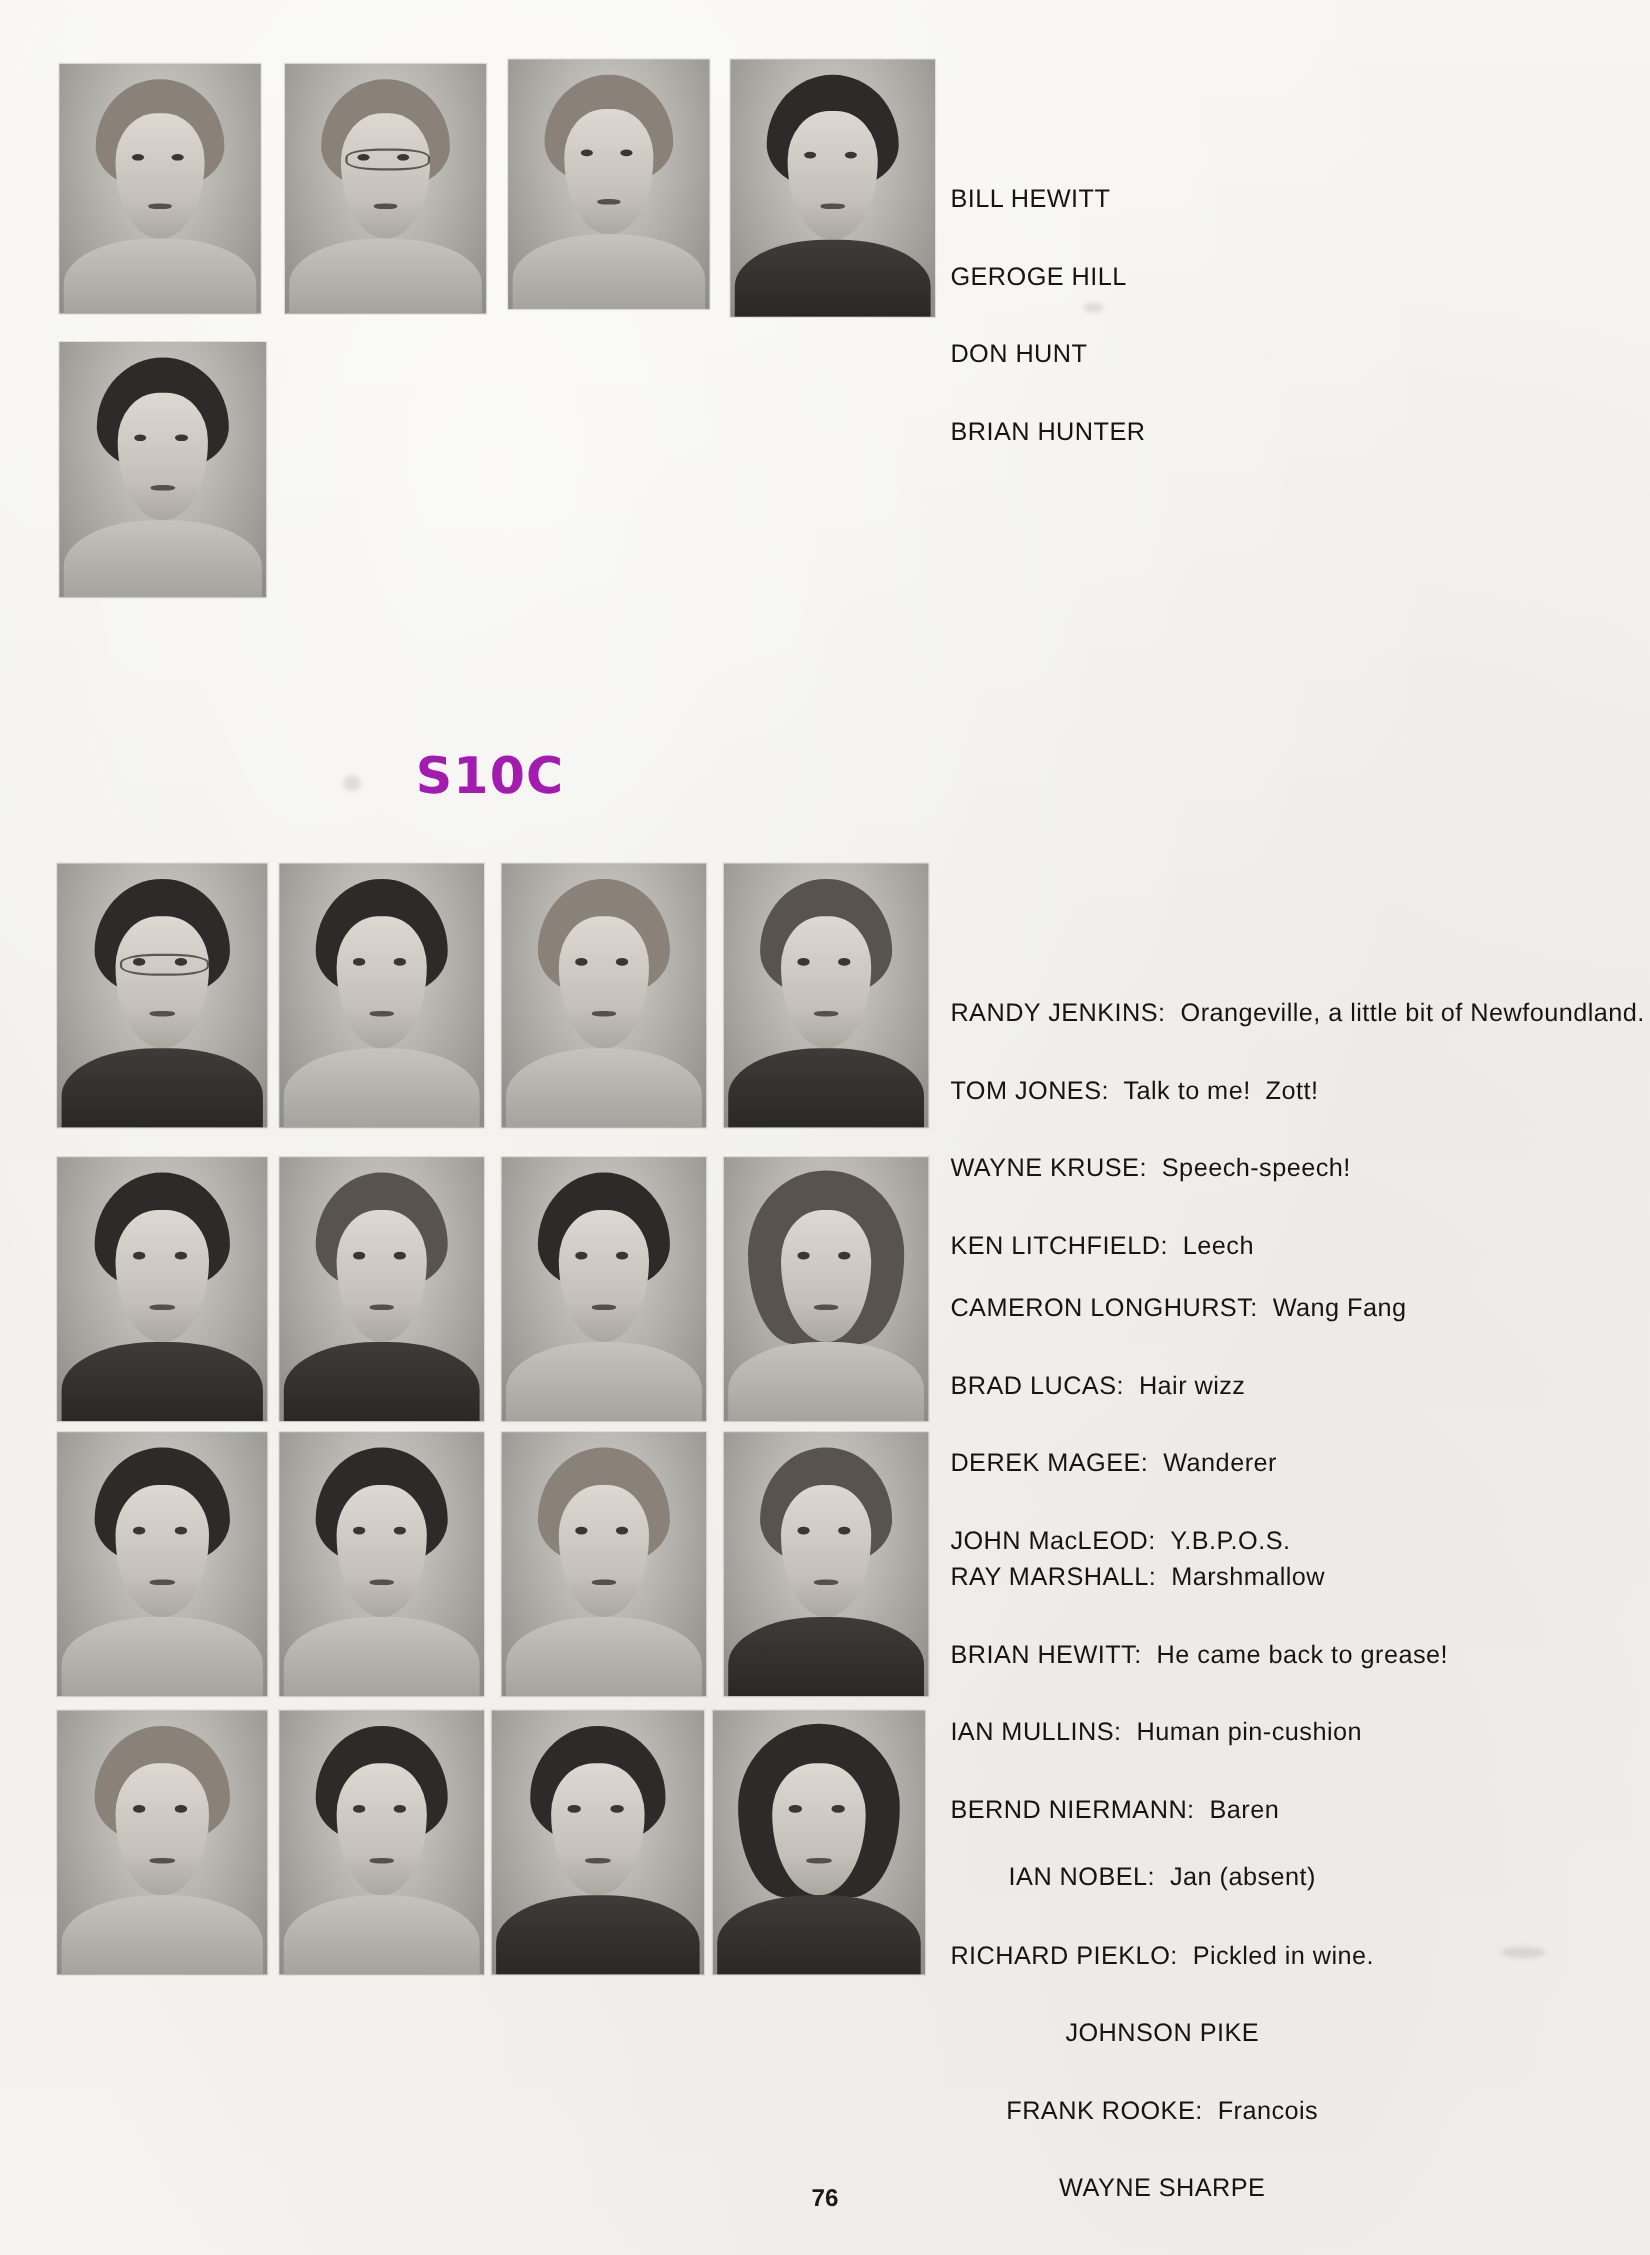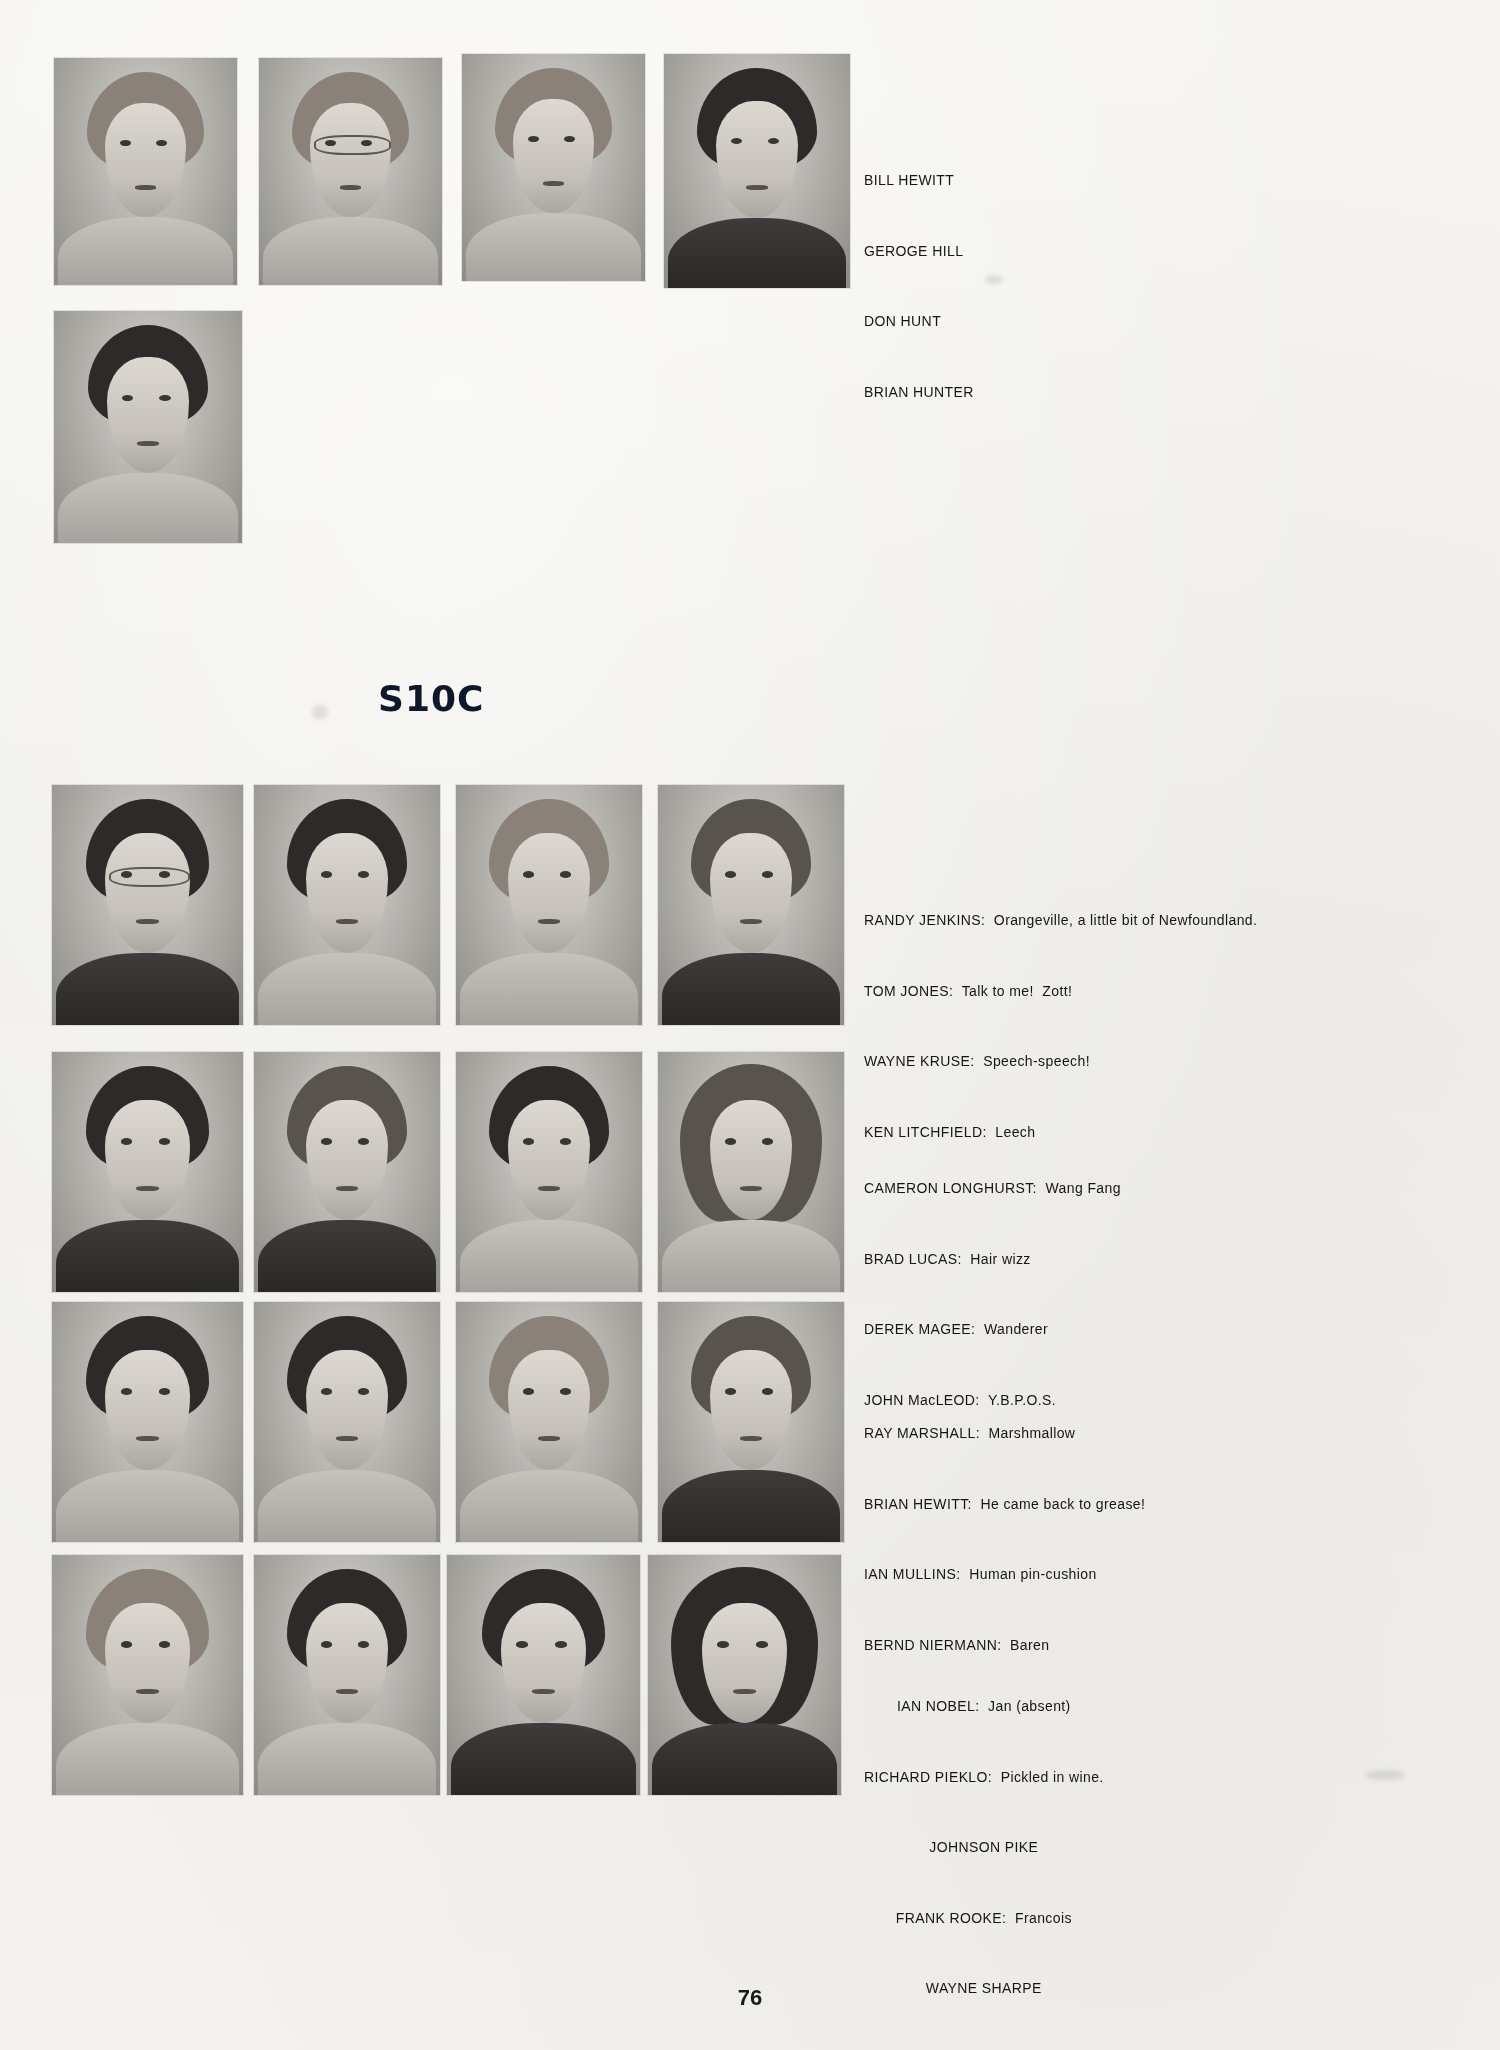"BILL HEWITT" .name-block { font-size: 14px -> 23px }
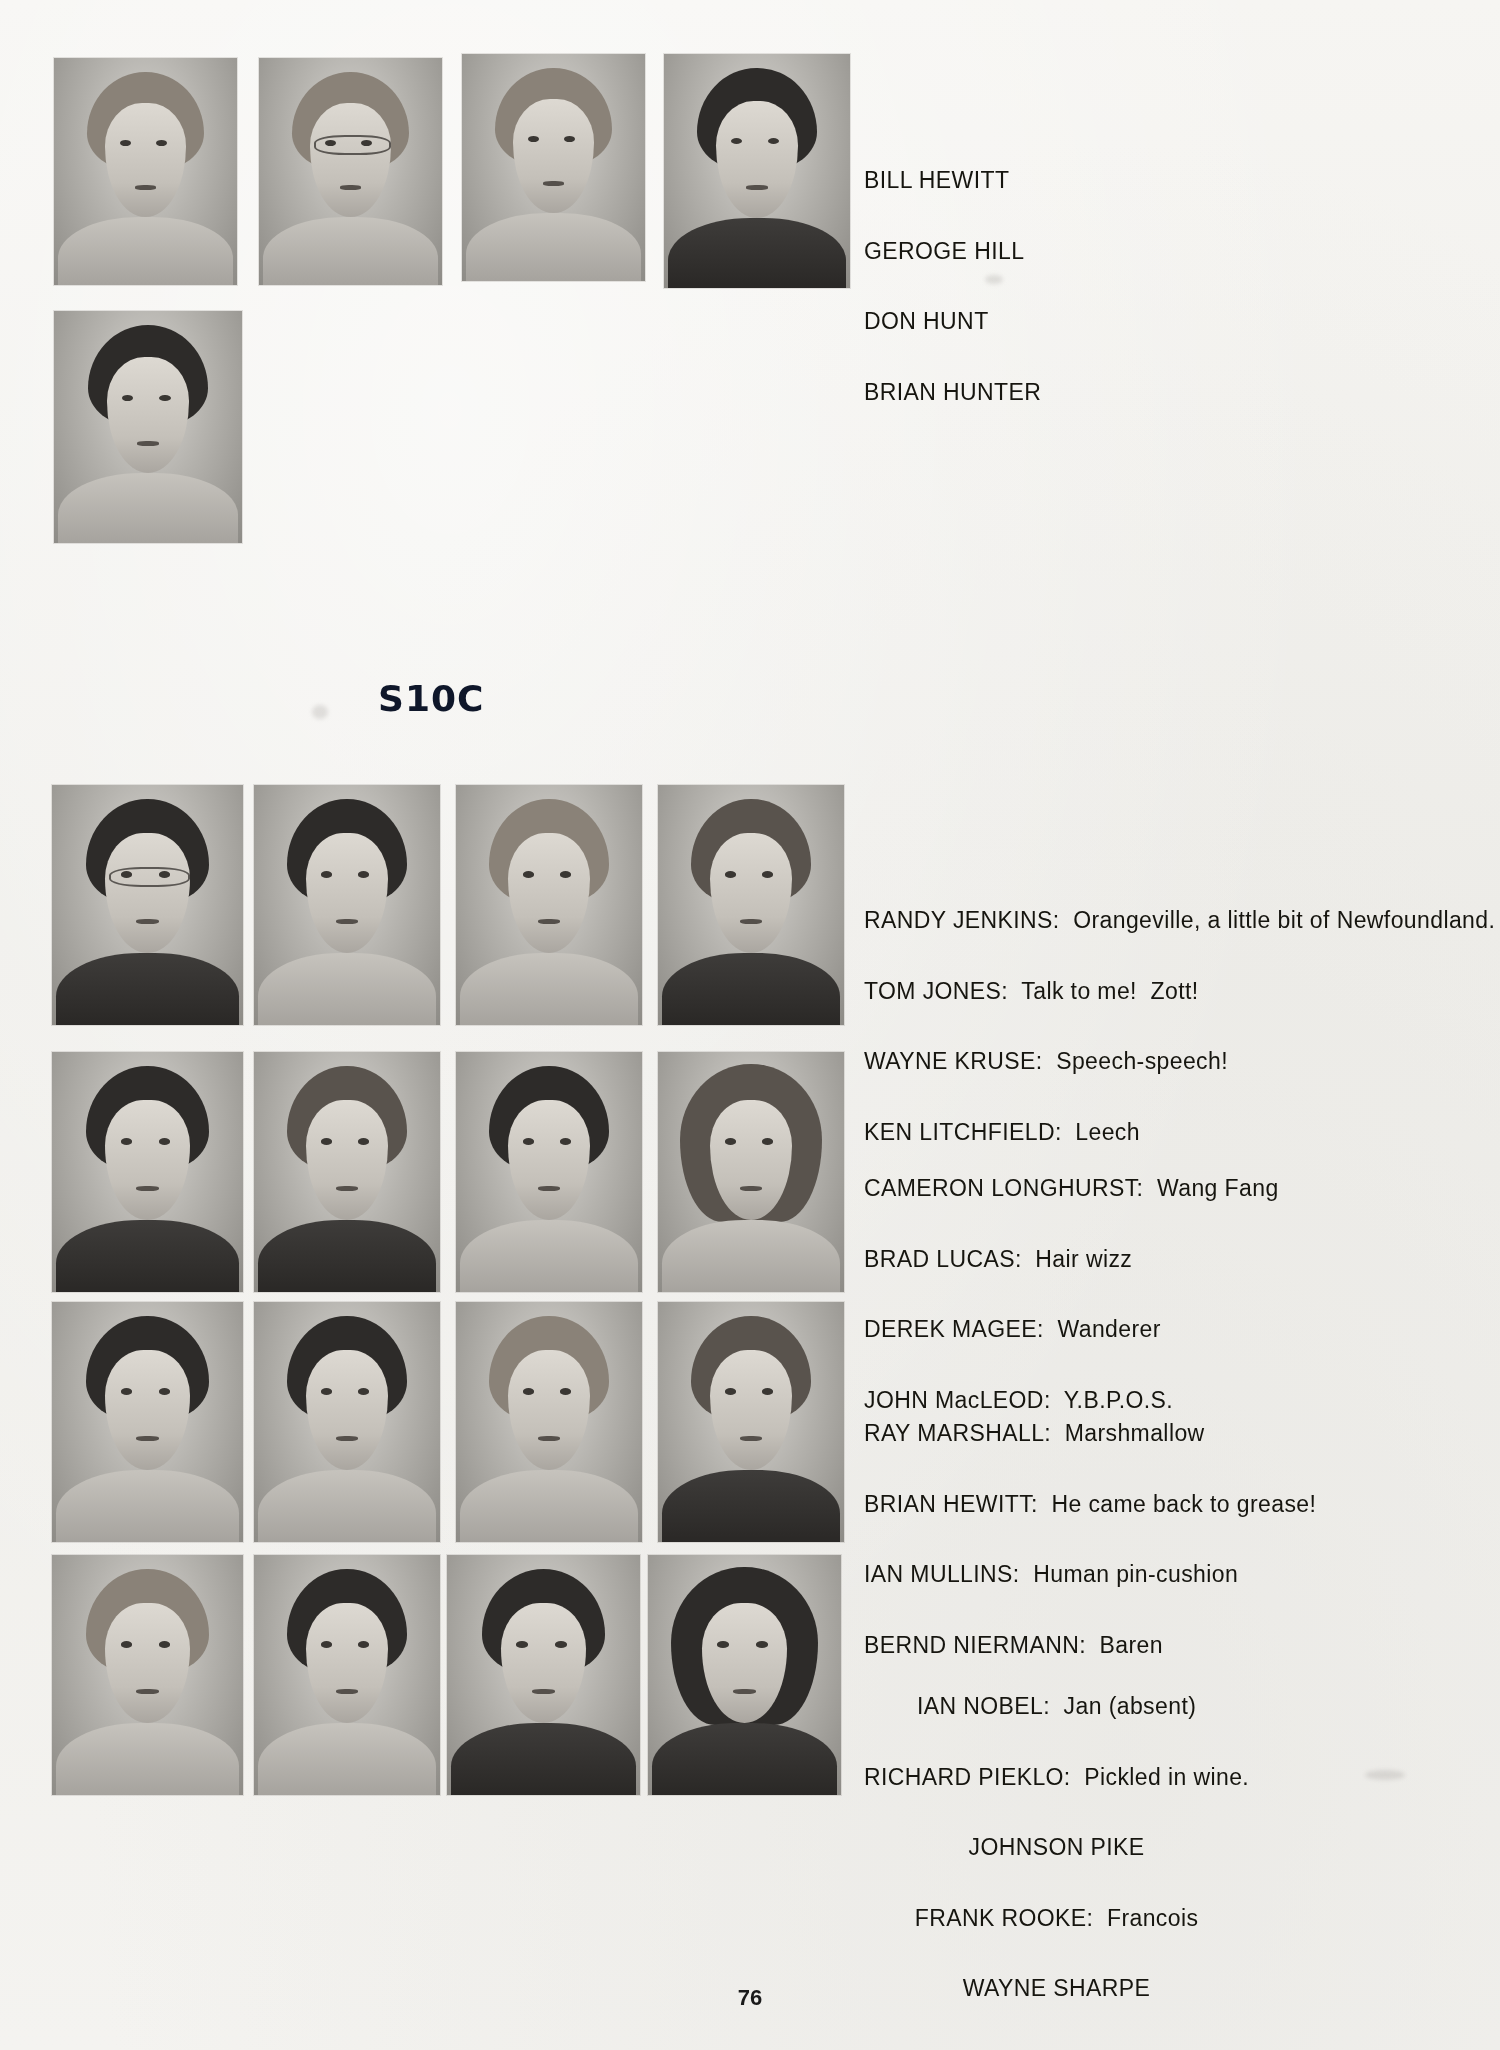"S10C" .section-title { color: #0f172a -> #a21caf; font-size: 36px -> 46px }
